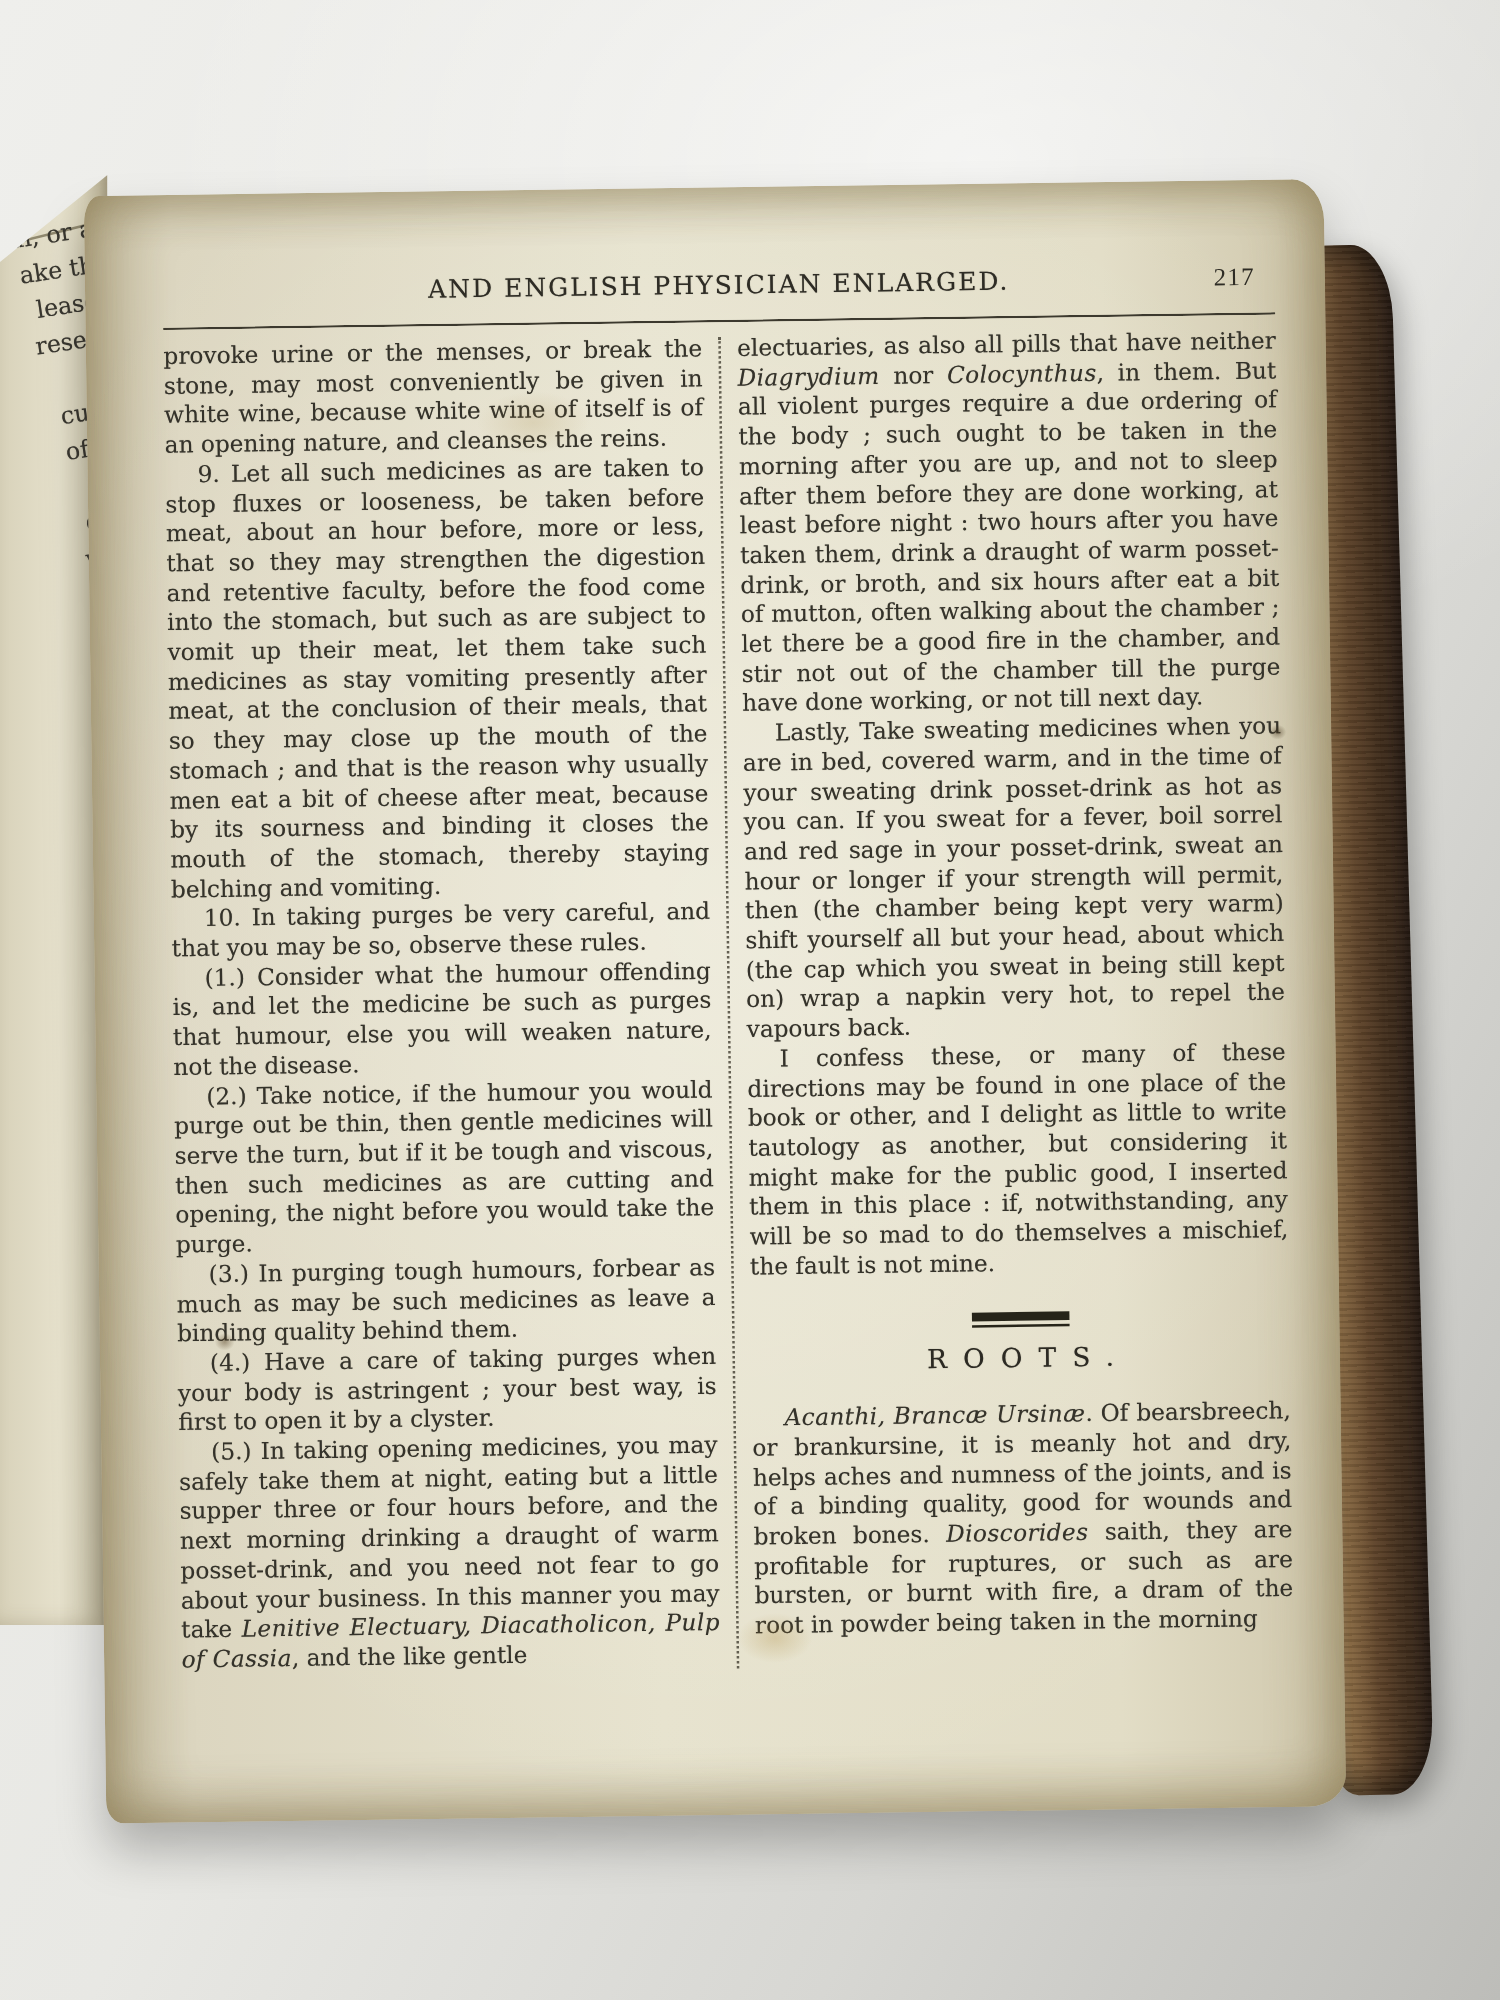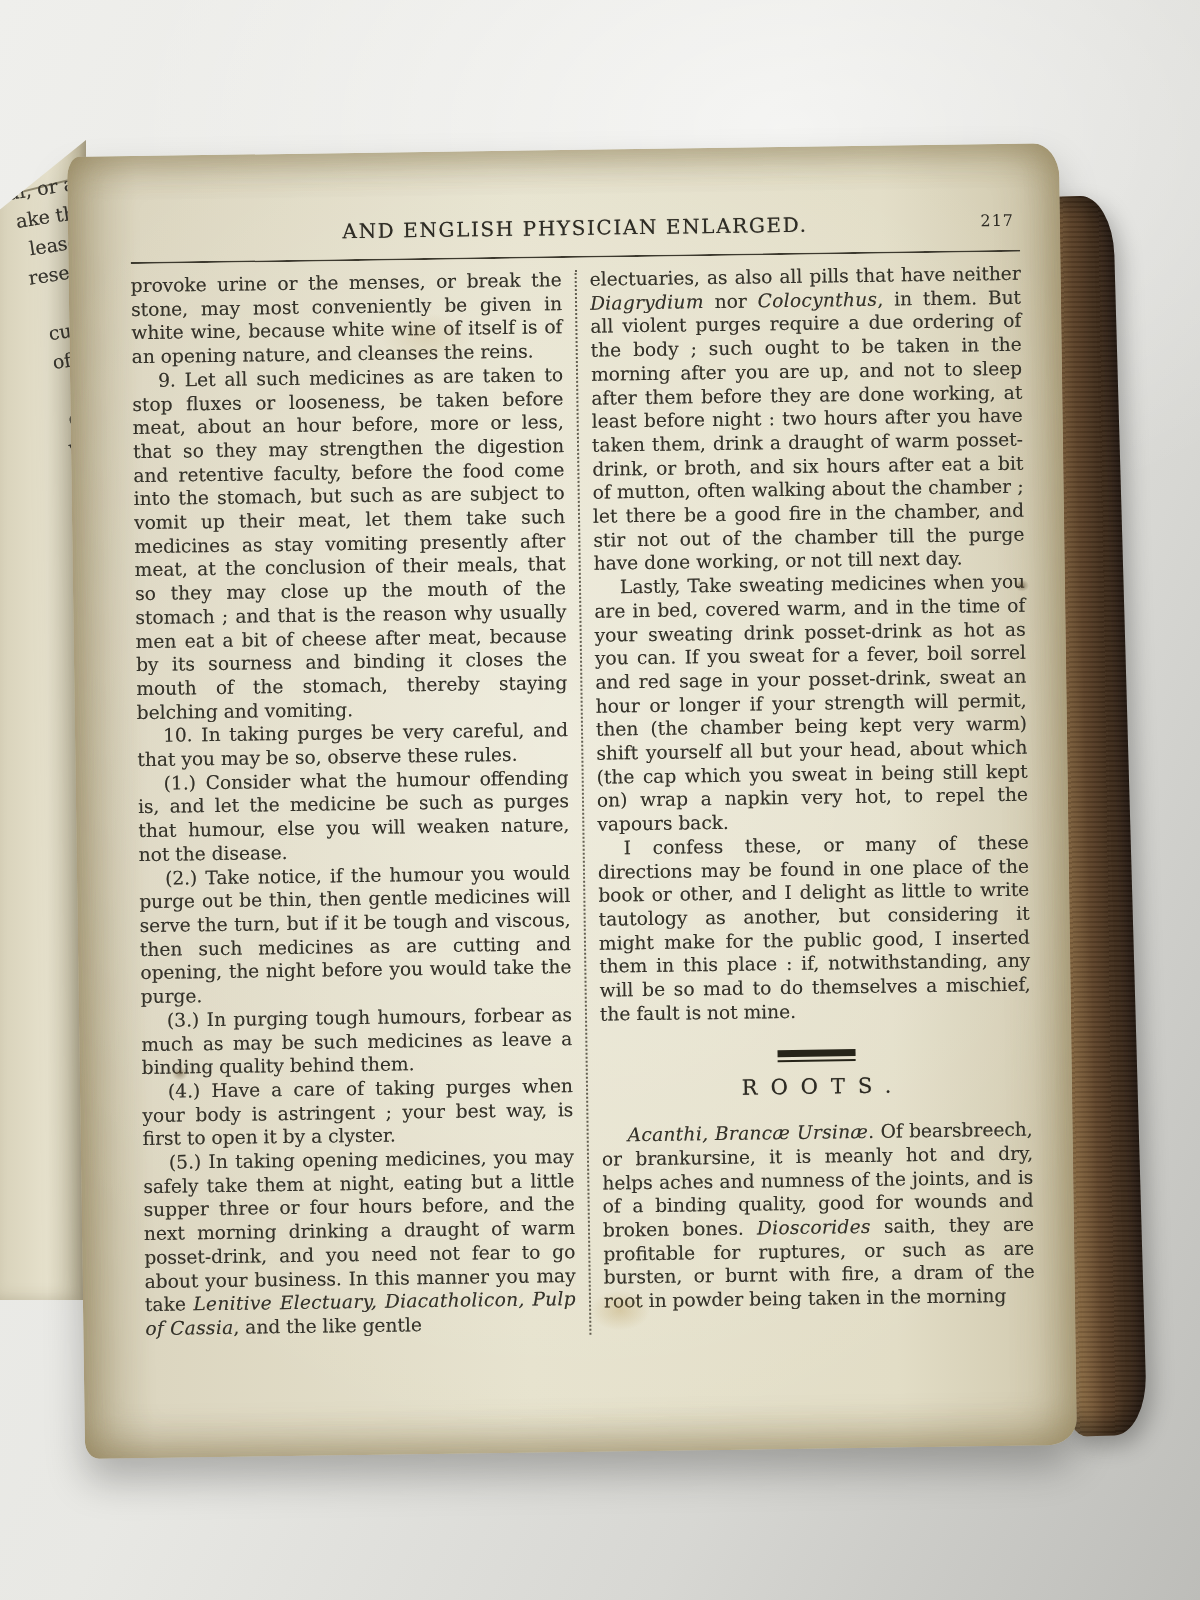"217" .page-number { font-family: none -> Liberation Serif, serif; font-size: 16px -> 20px; right: 6px -> 16px }
